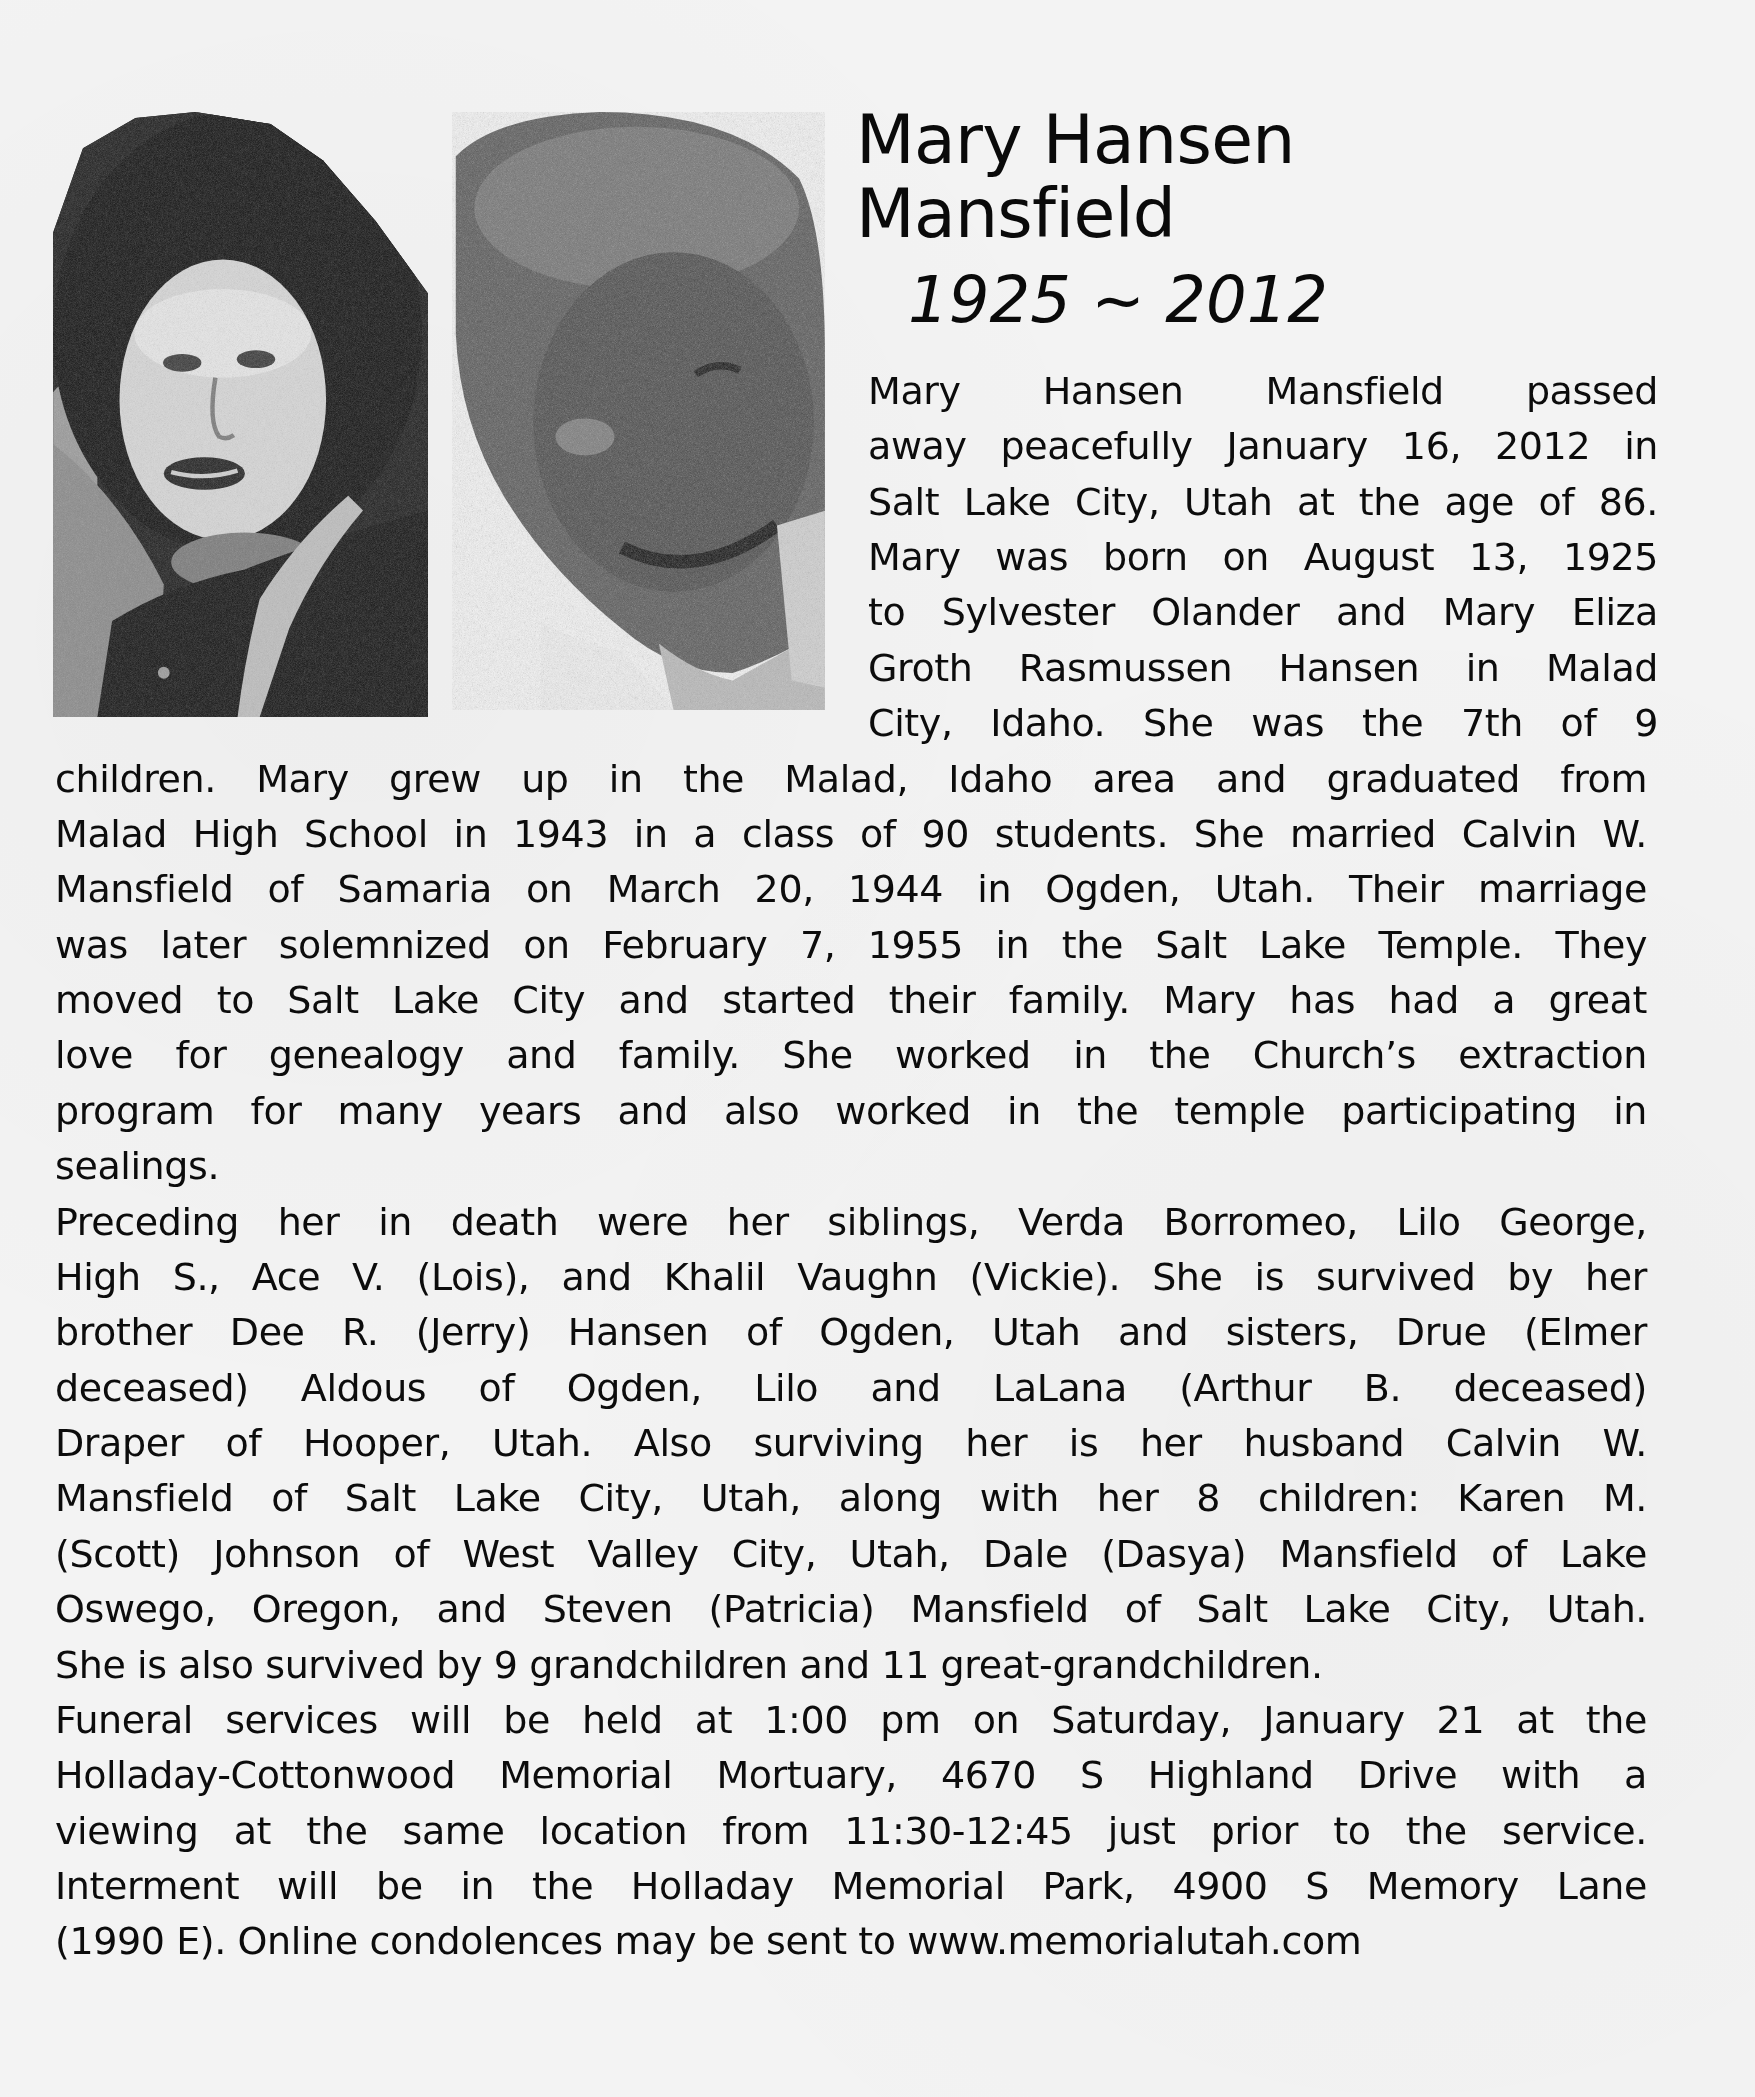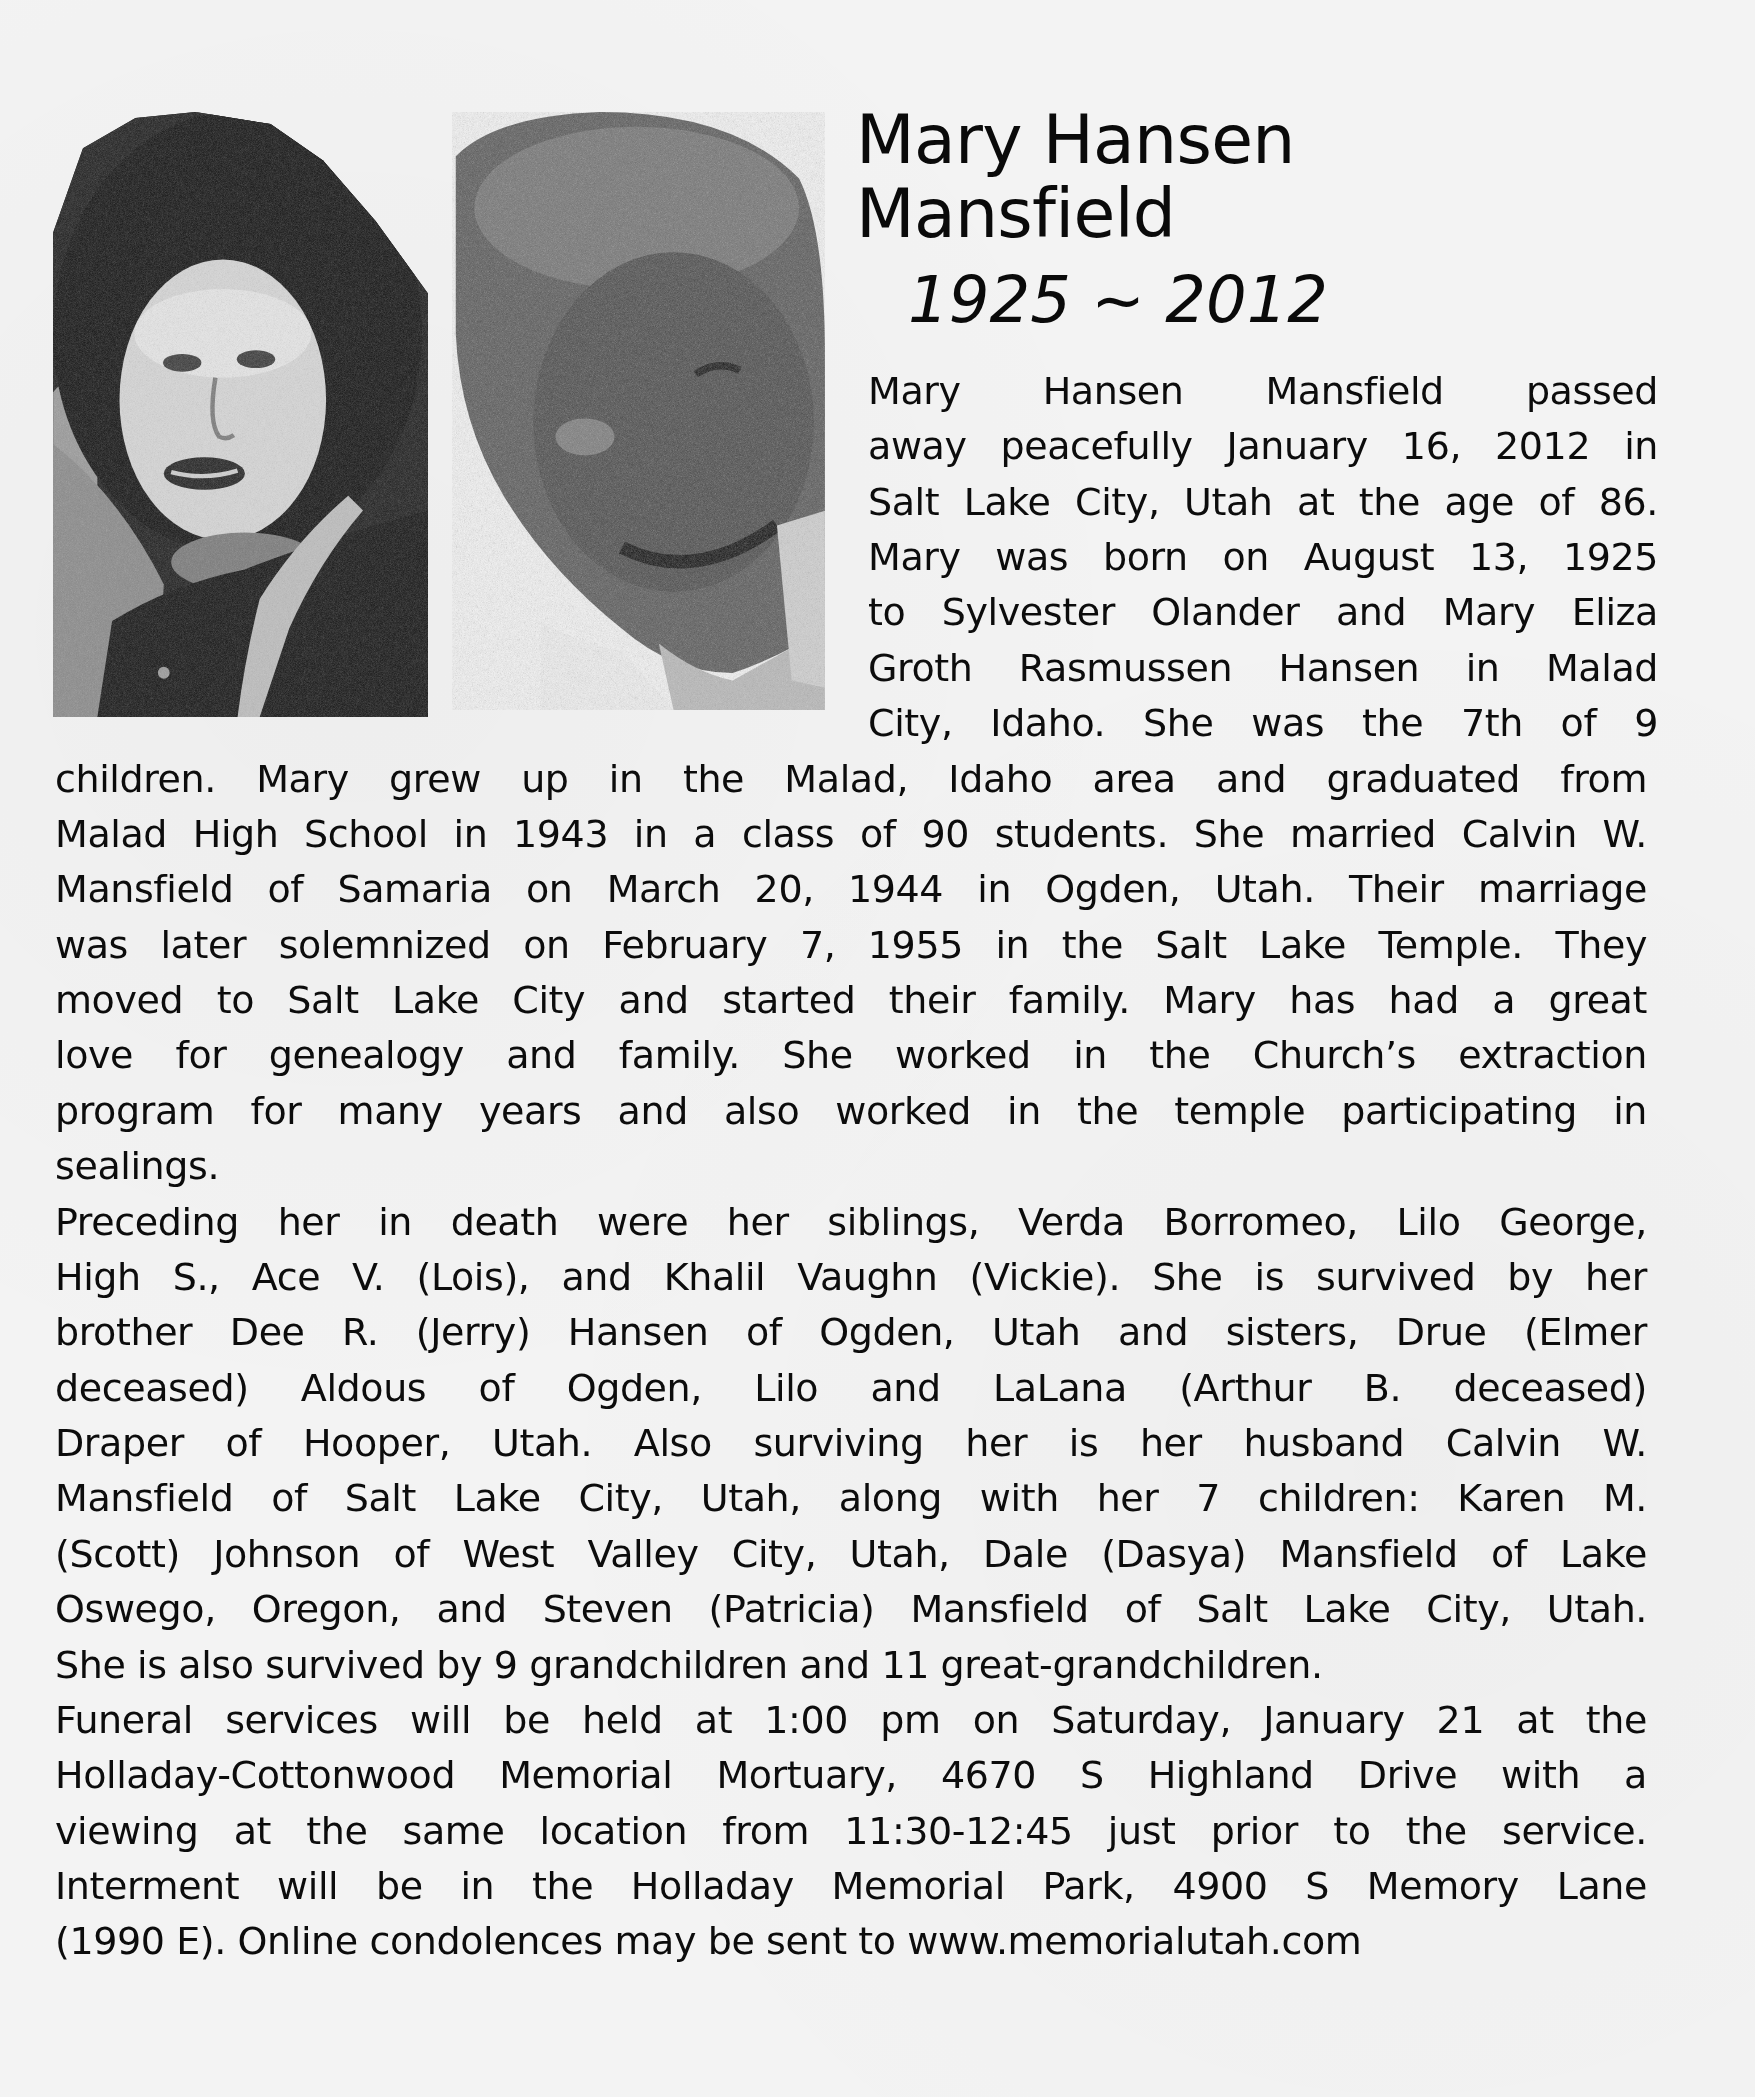"Mansfield of Salt Lake City," p.line { text: 7 -> 8 }
